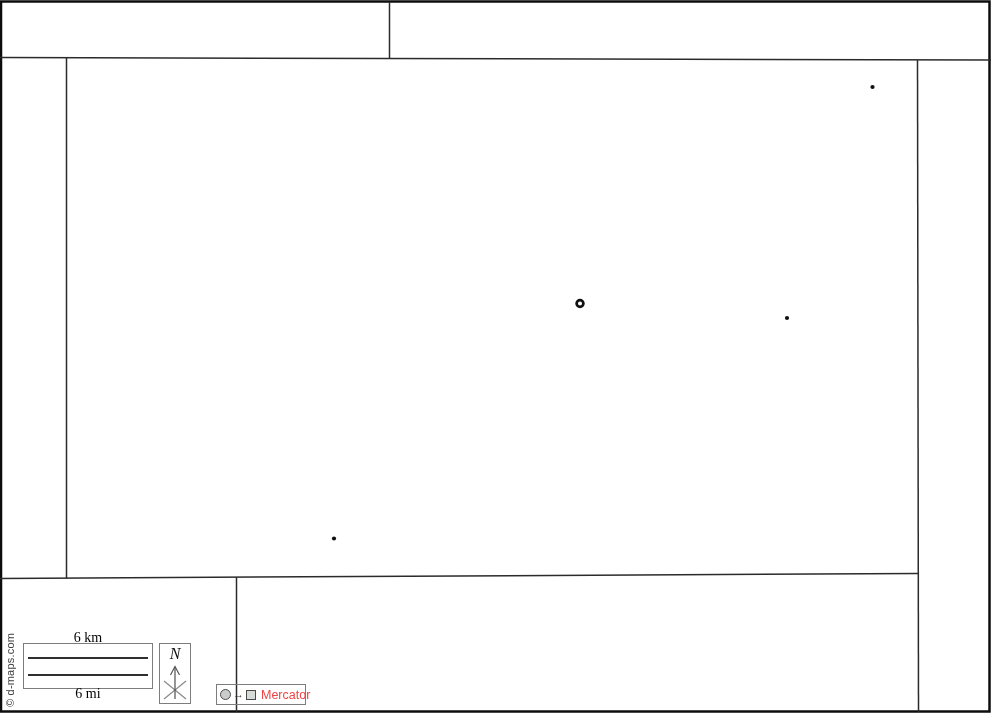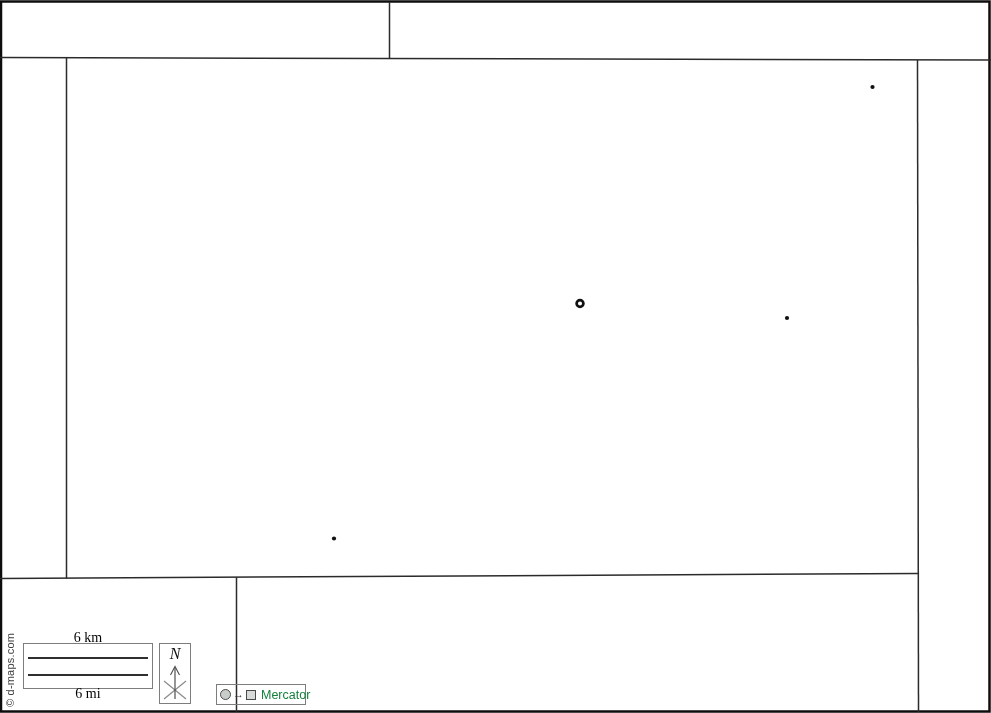"Mercator" .legend-text { color: #15803d -> #ef4444 }
